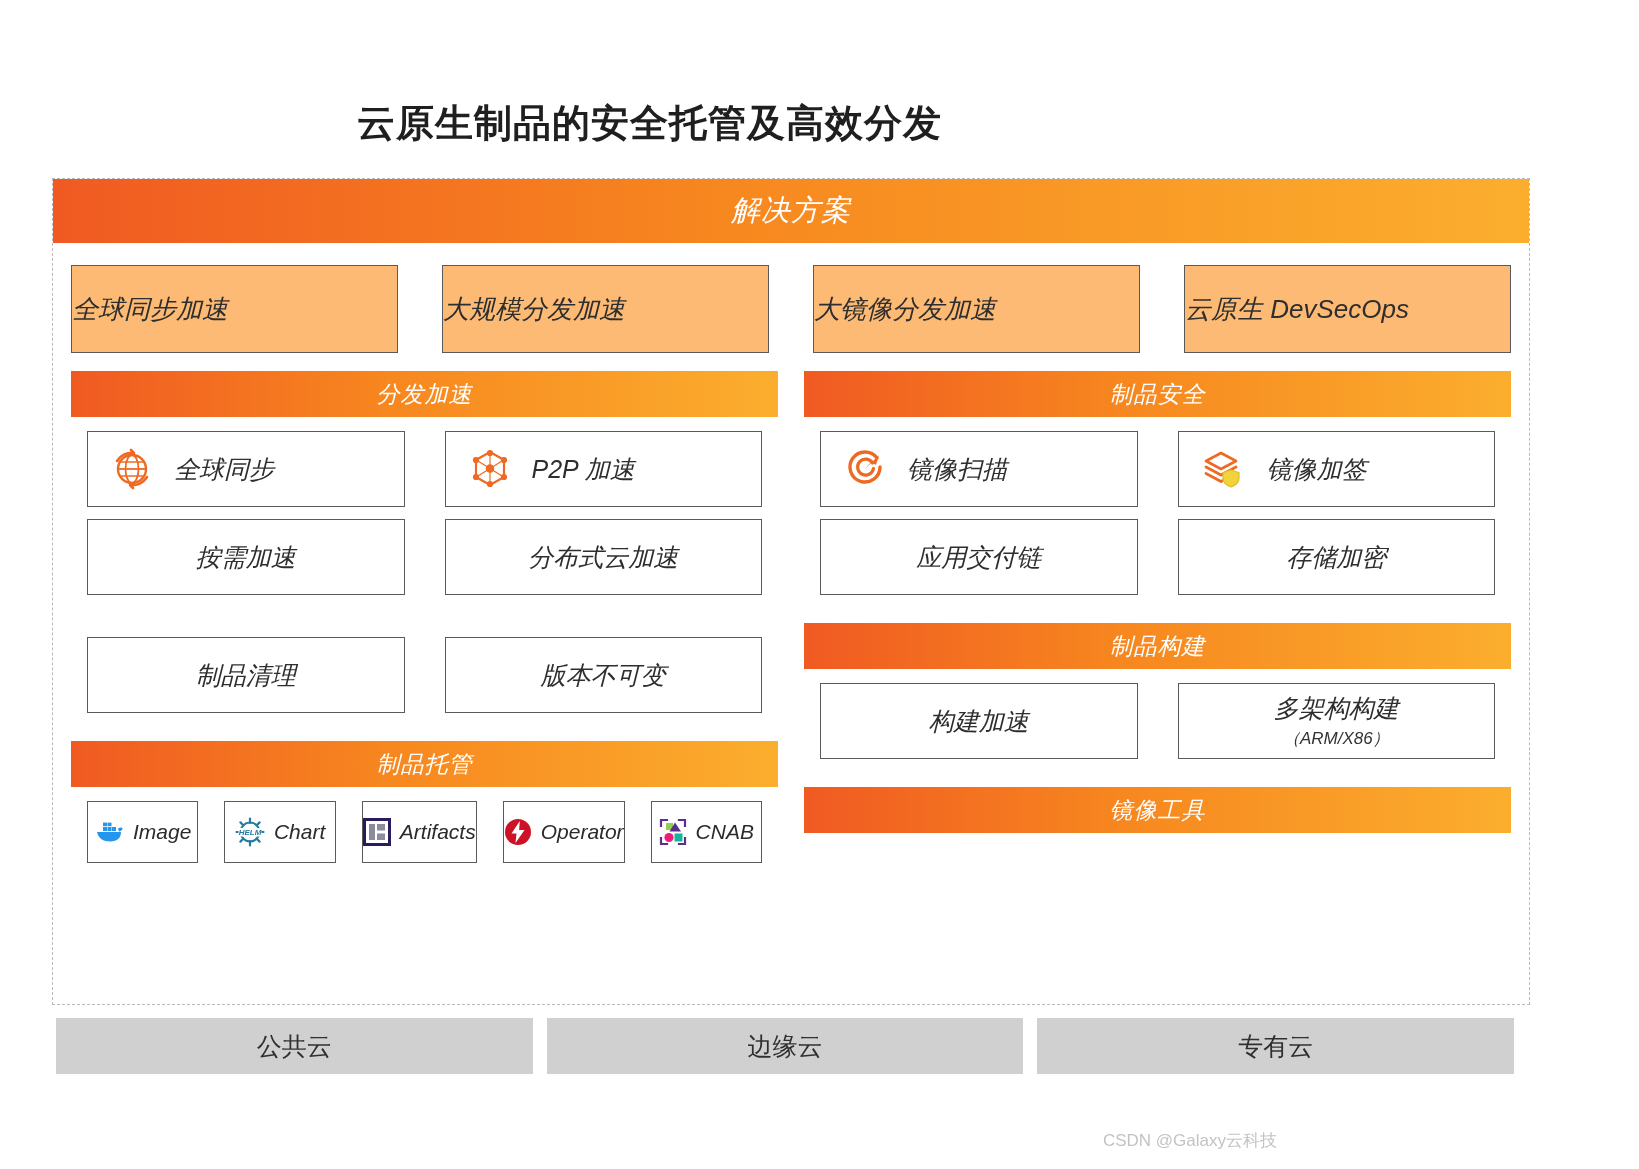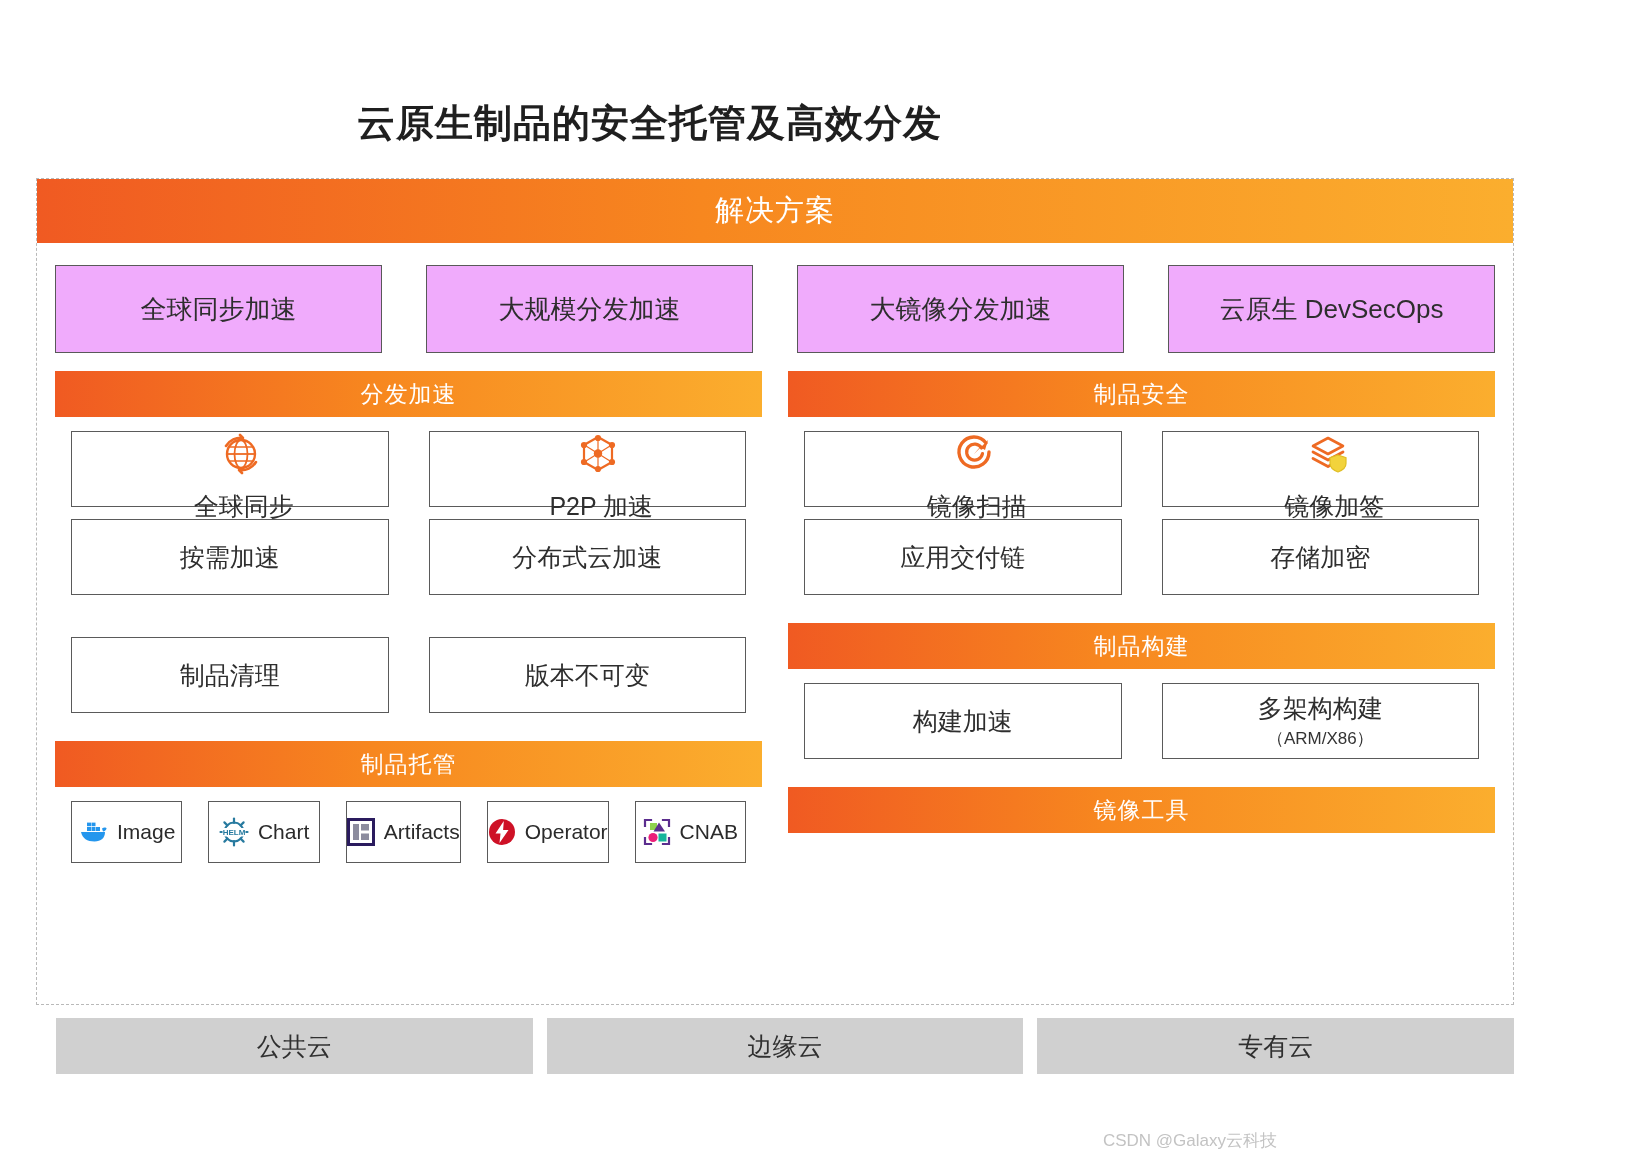"解决方案" .outer-panel { font-style: none -> italic; left: 36px -> 52px }
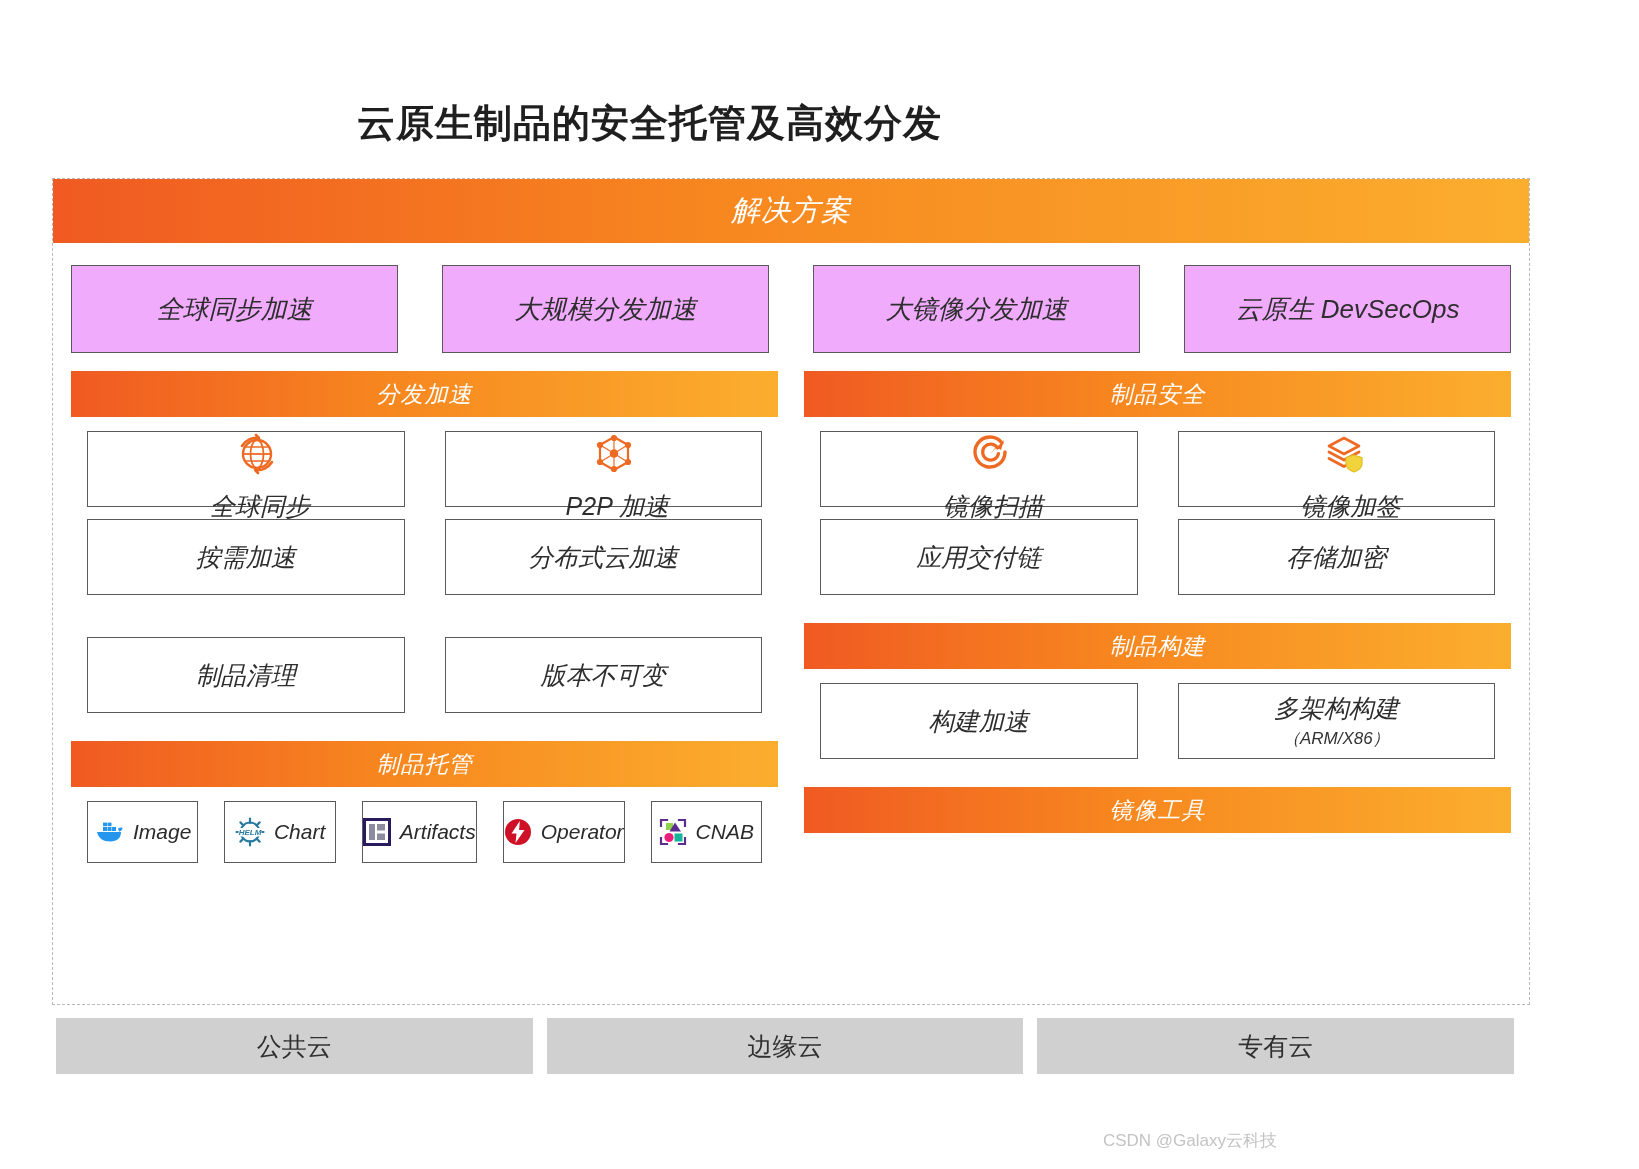"全球同步加速" .chip { background: #f0abfc -> #fdba74; justify-content: center -> flex-start }
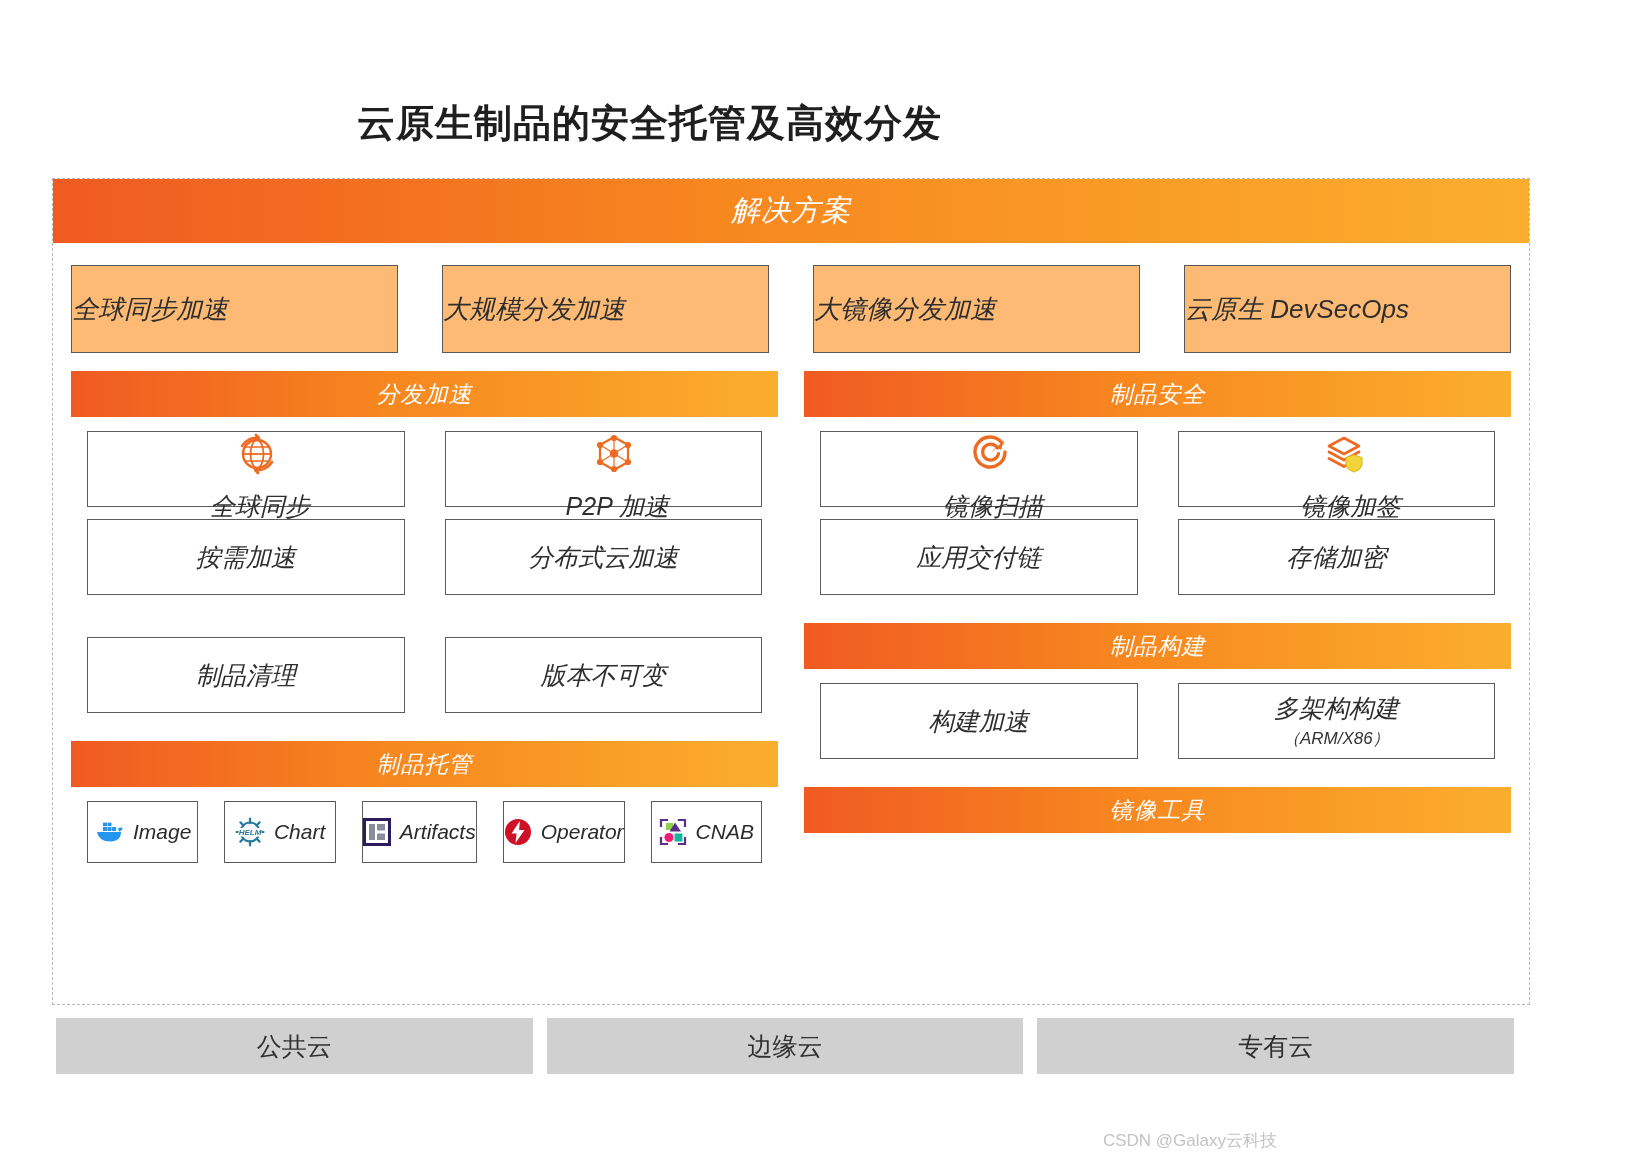"全球同步" .cell.with-icon { flex-direction: column -> none }
